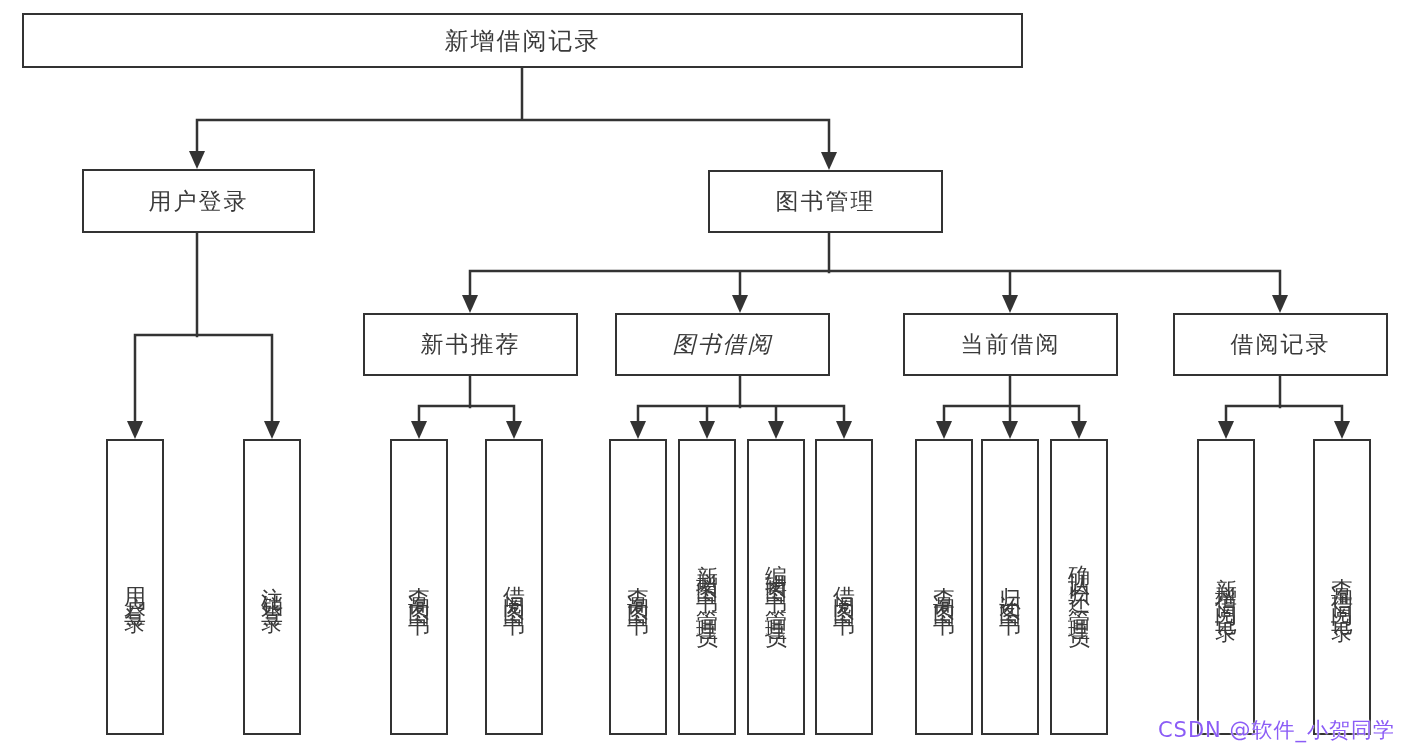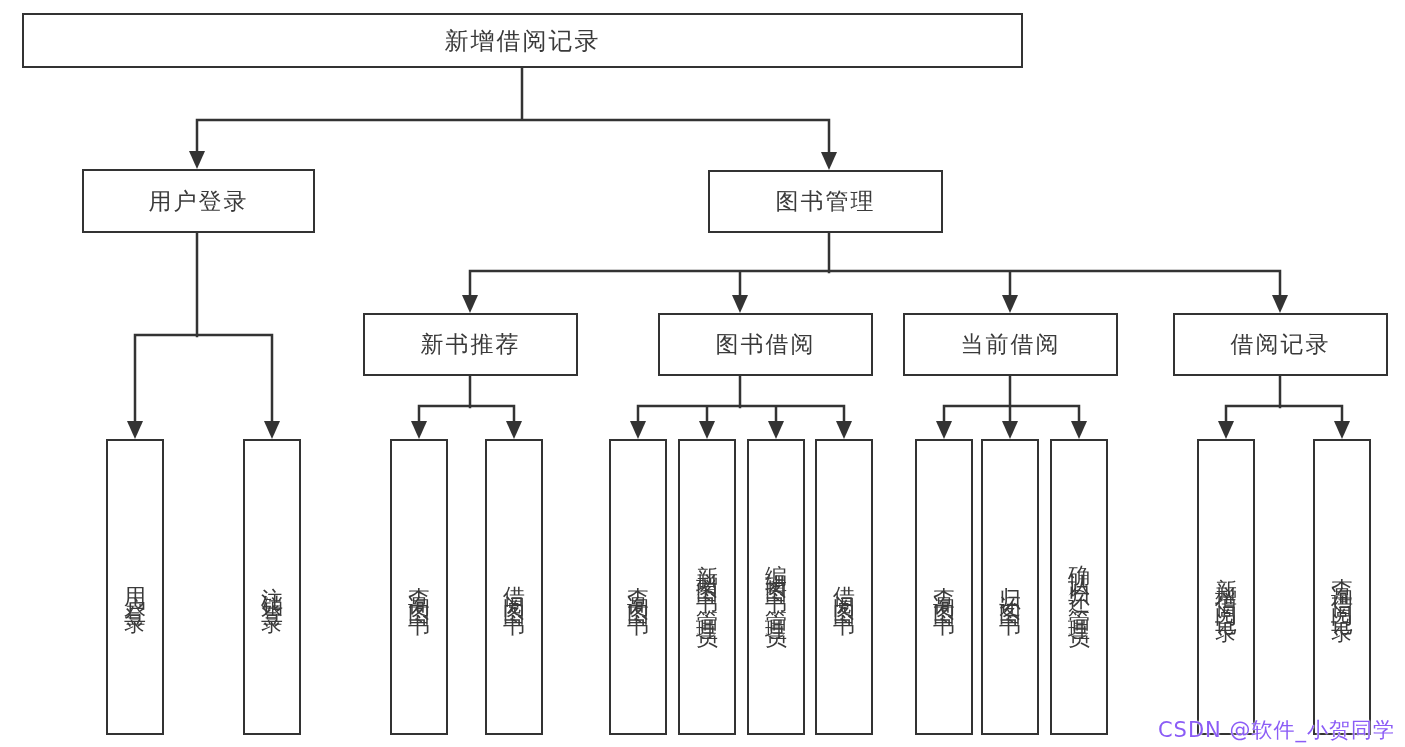"图书借阅" .b-borrow { font-style: none -> italic; left: 658px -> 615px }
